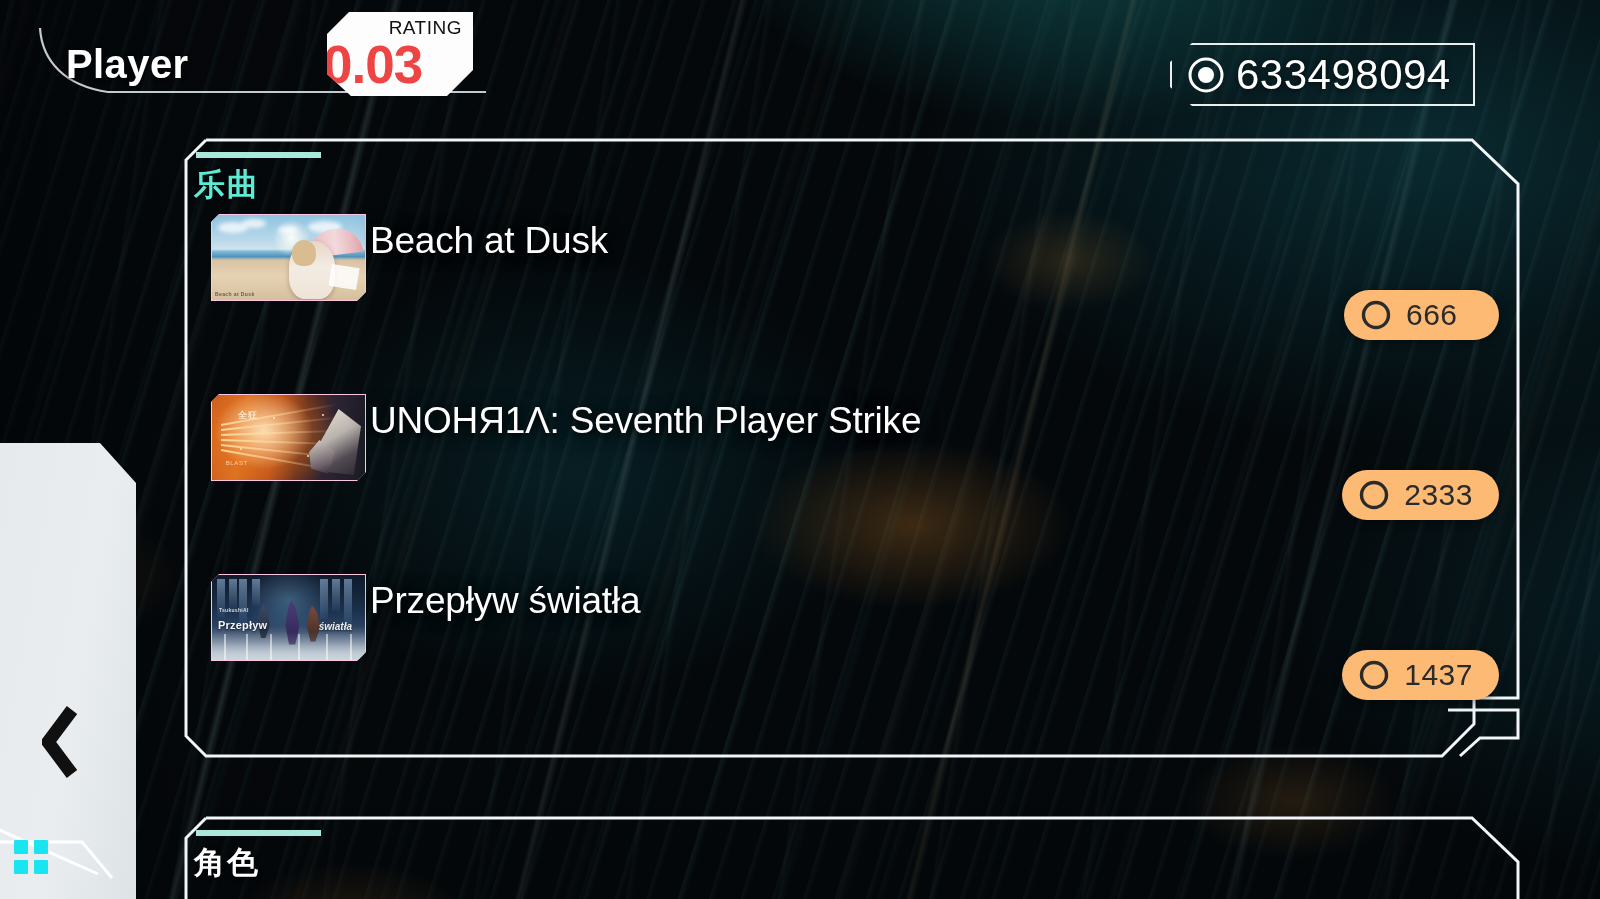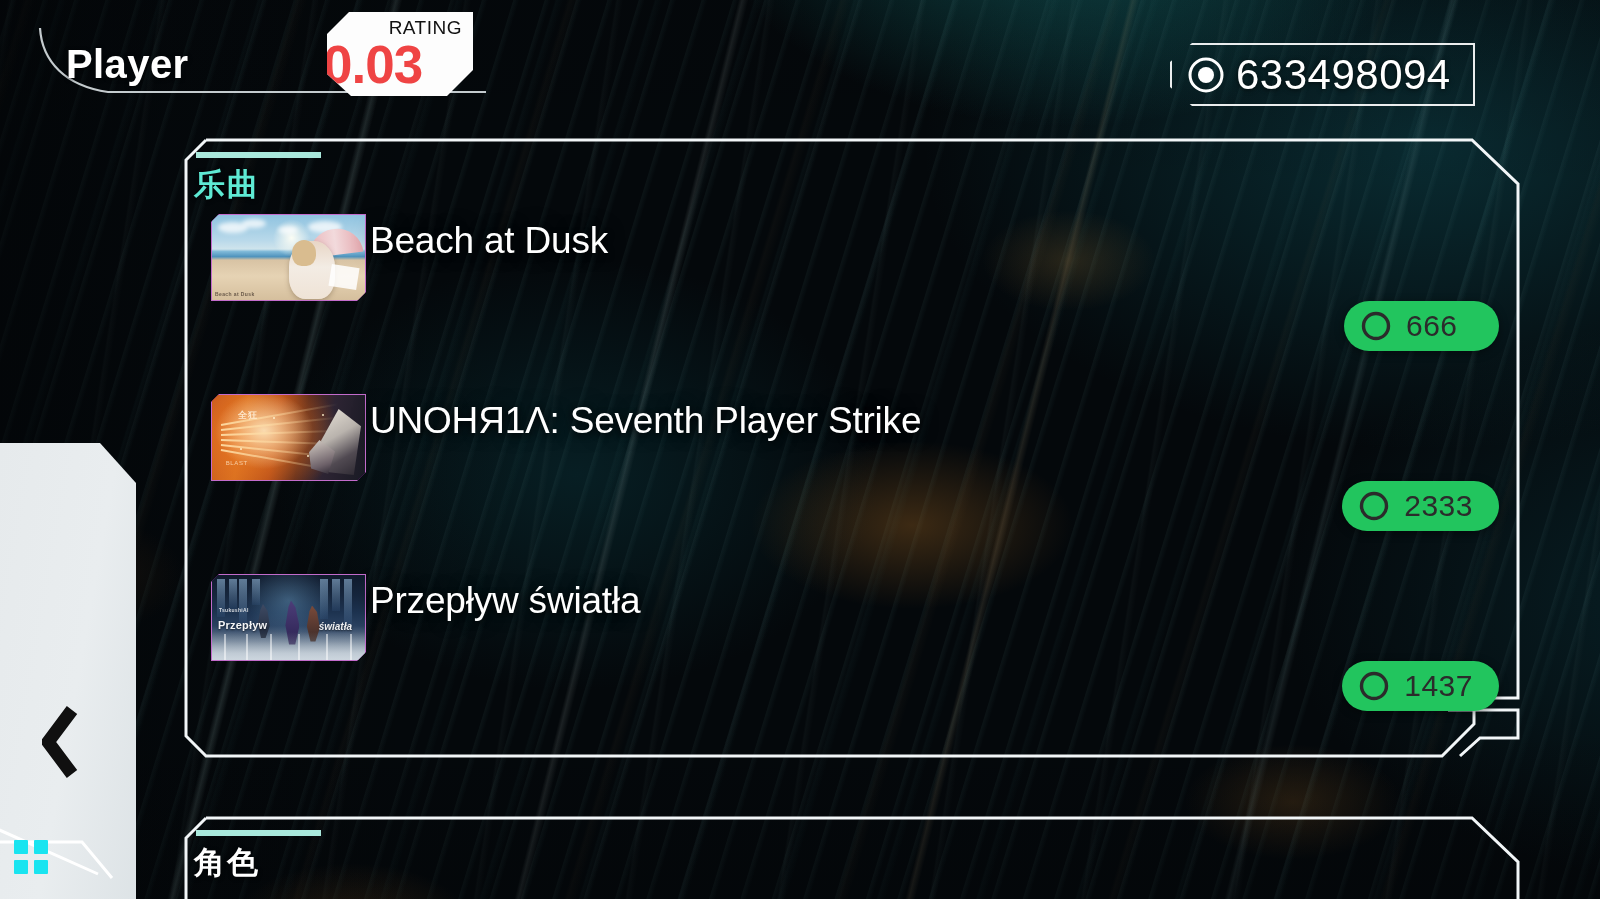"666" .score-pill { background: #22c55e -> #fdba74; top: 97px -> 86px }
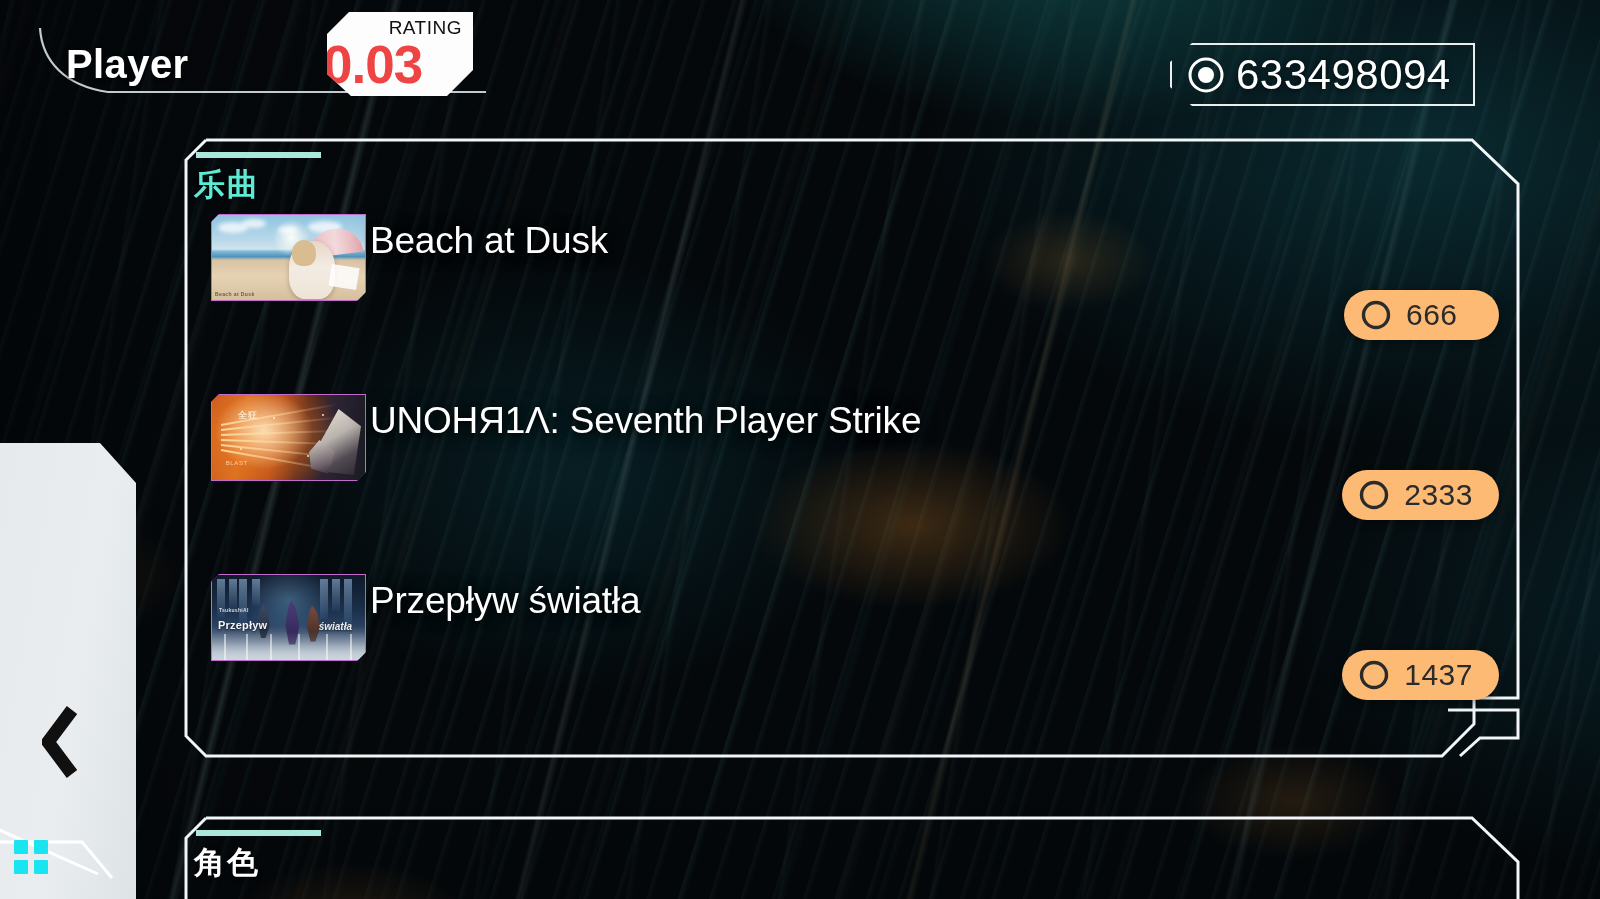"全狂" .song-thumb { background: #a21caf -> #f9a8d4 }
